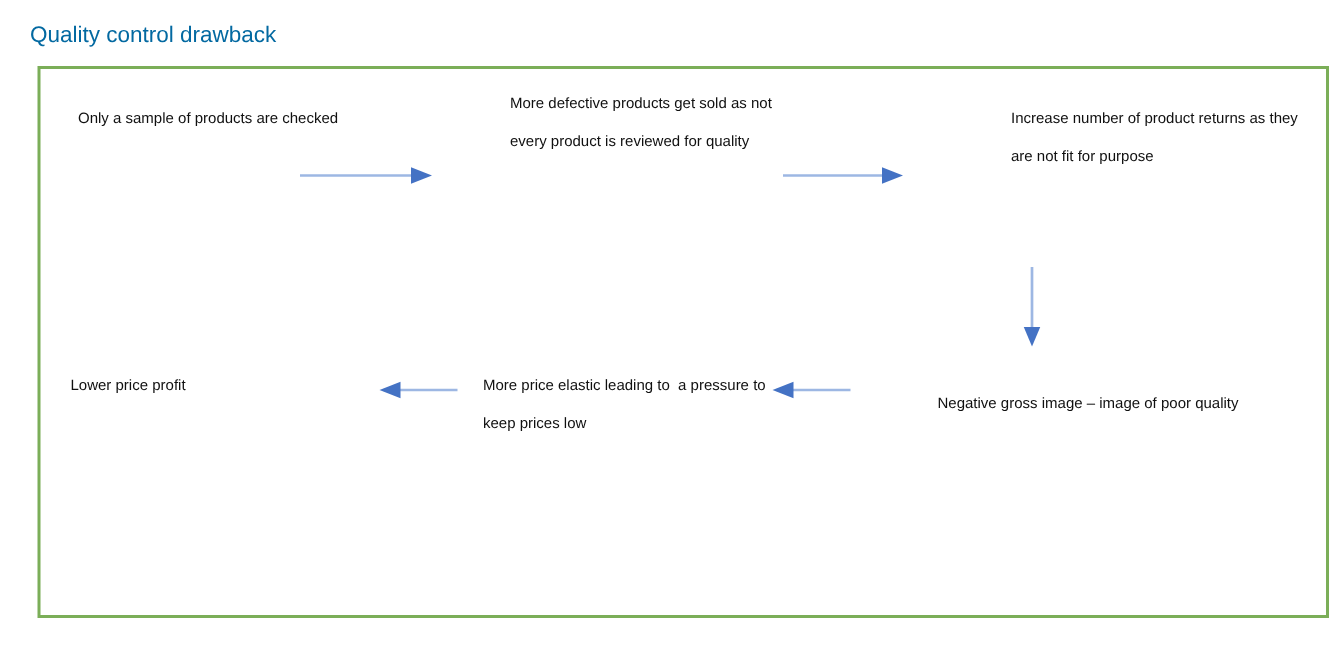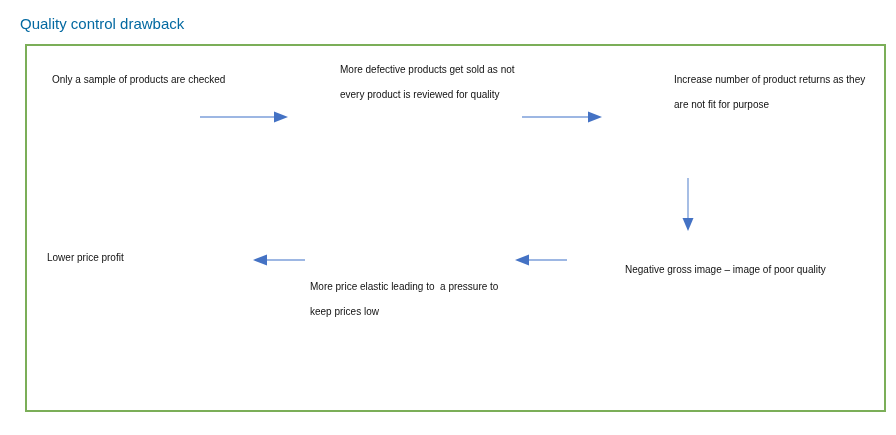"More price elastic leading to" #node-elastic { left: 310px -> 322px; margin-top: 29px -> none }
